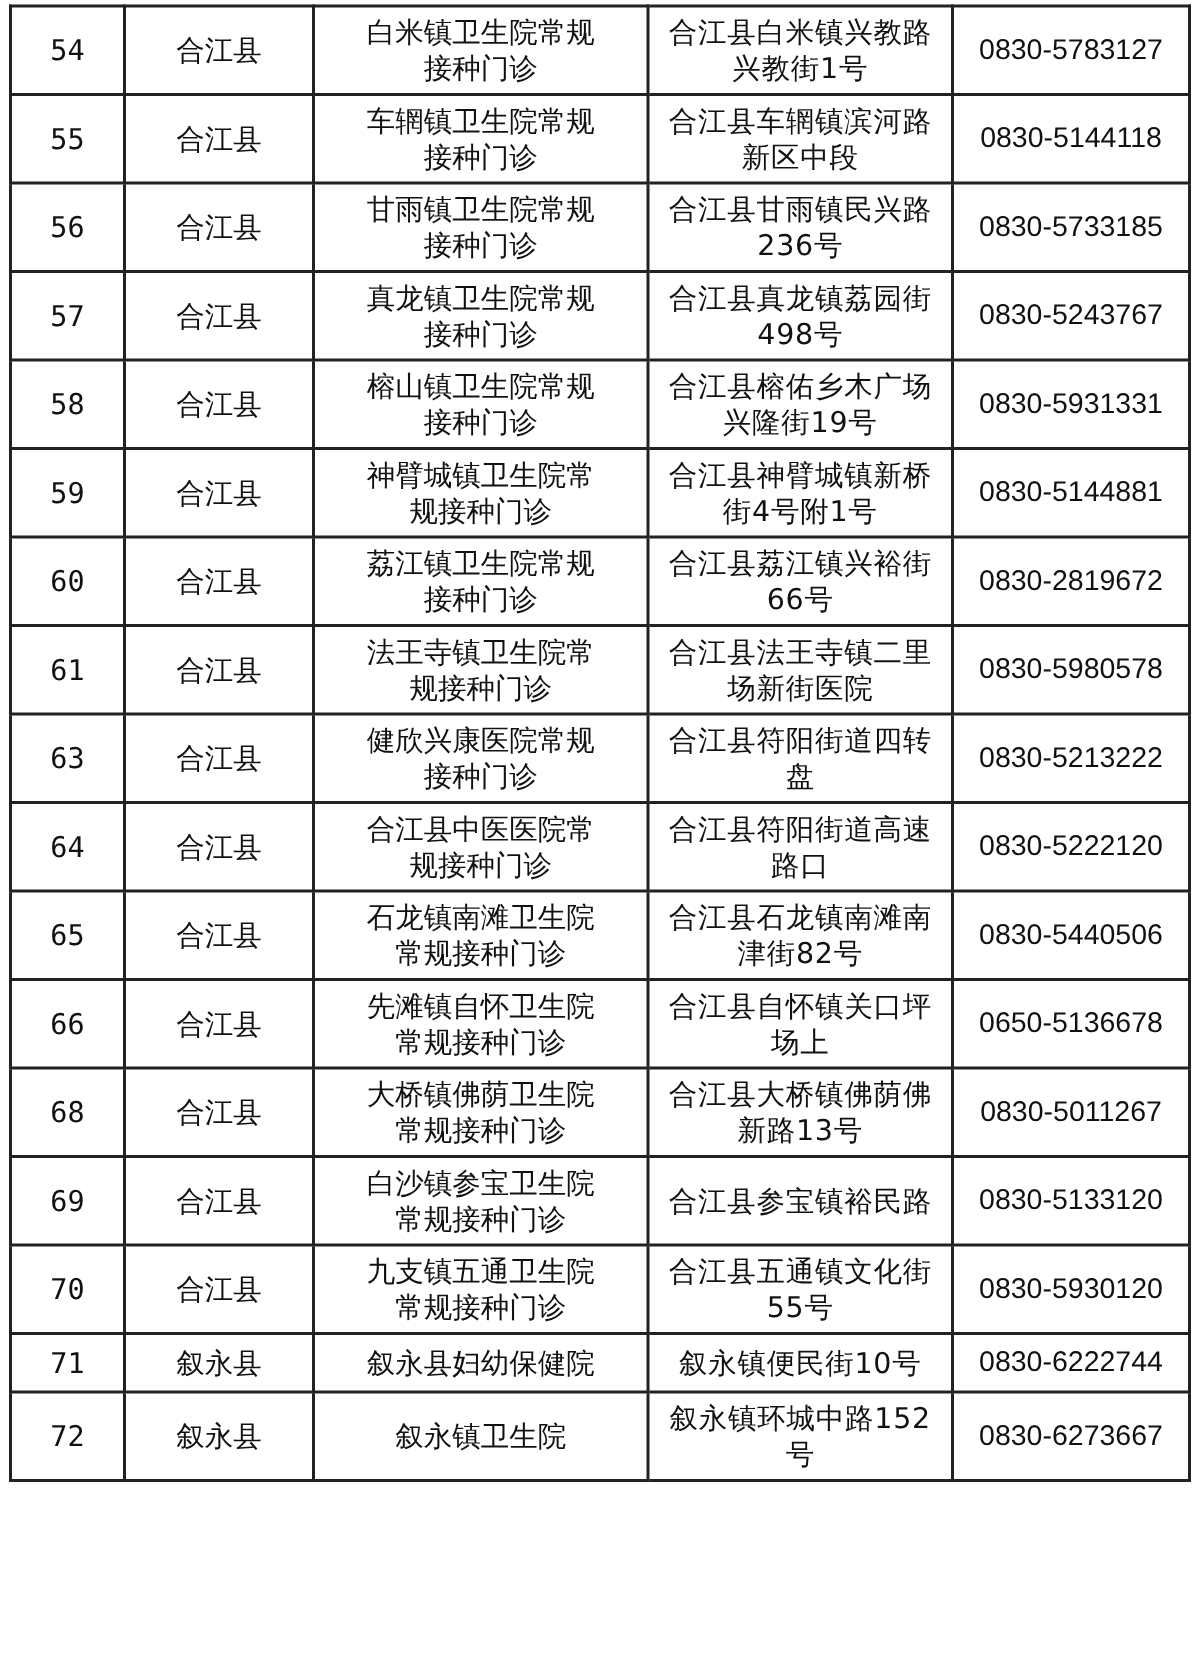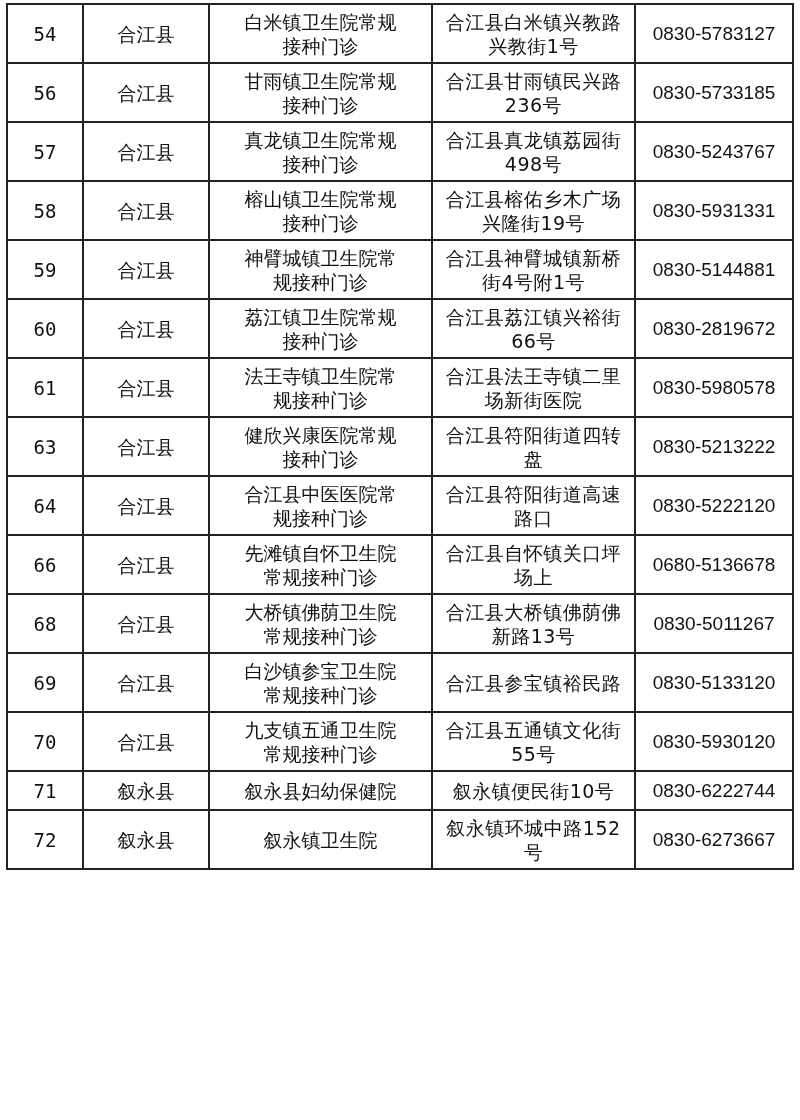"55" tr.r { html: none -> <tr> <td>55</td> <td>合江县</td> <td> <span>车辋镇卫生院常规</span> <span>接种门诊</span> </td> <td> <span>合江县车辋镇滨河路</span> <span>新区中段</span> </td> <td>0830-5144118</td> </tr> }
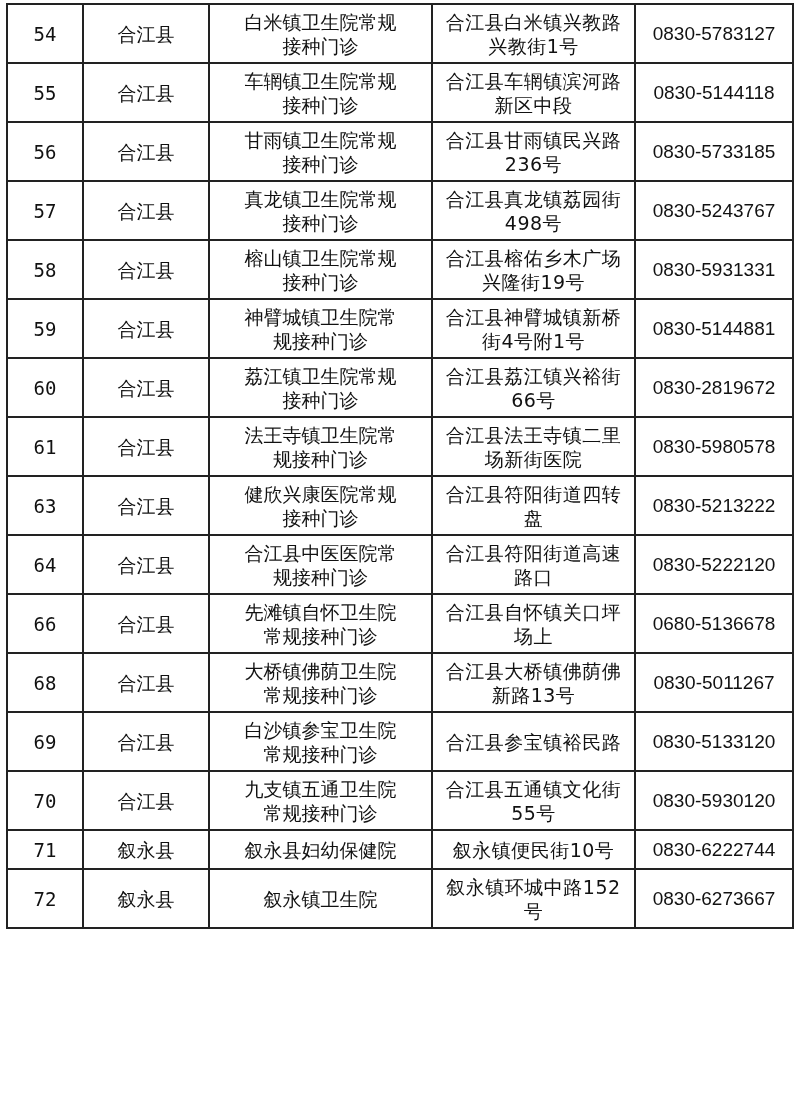"65" tr.r { html: none -> <tr> <td>65</td> <td>合江县</td> <td> <span>石龙镇南滩卫生院</span> <span>常规接种门诊</span> </td> <td> <span>合江县石龙镇南滩南</span> <span>津街82号</span> </td> <td>0830-5440506</td> </tr> }
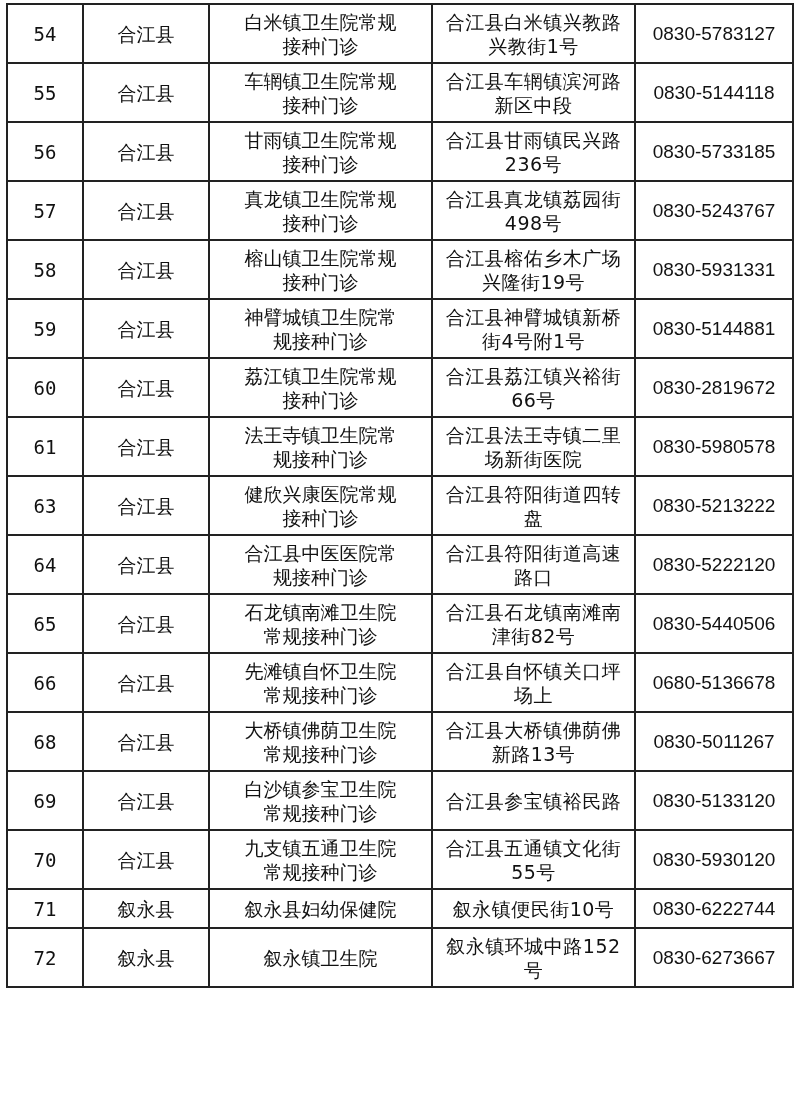"0680-5136678" td.c-phone { text: 0680-5136678 -> 0650-5136678 }
